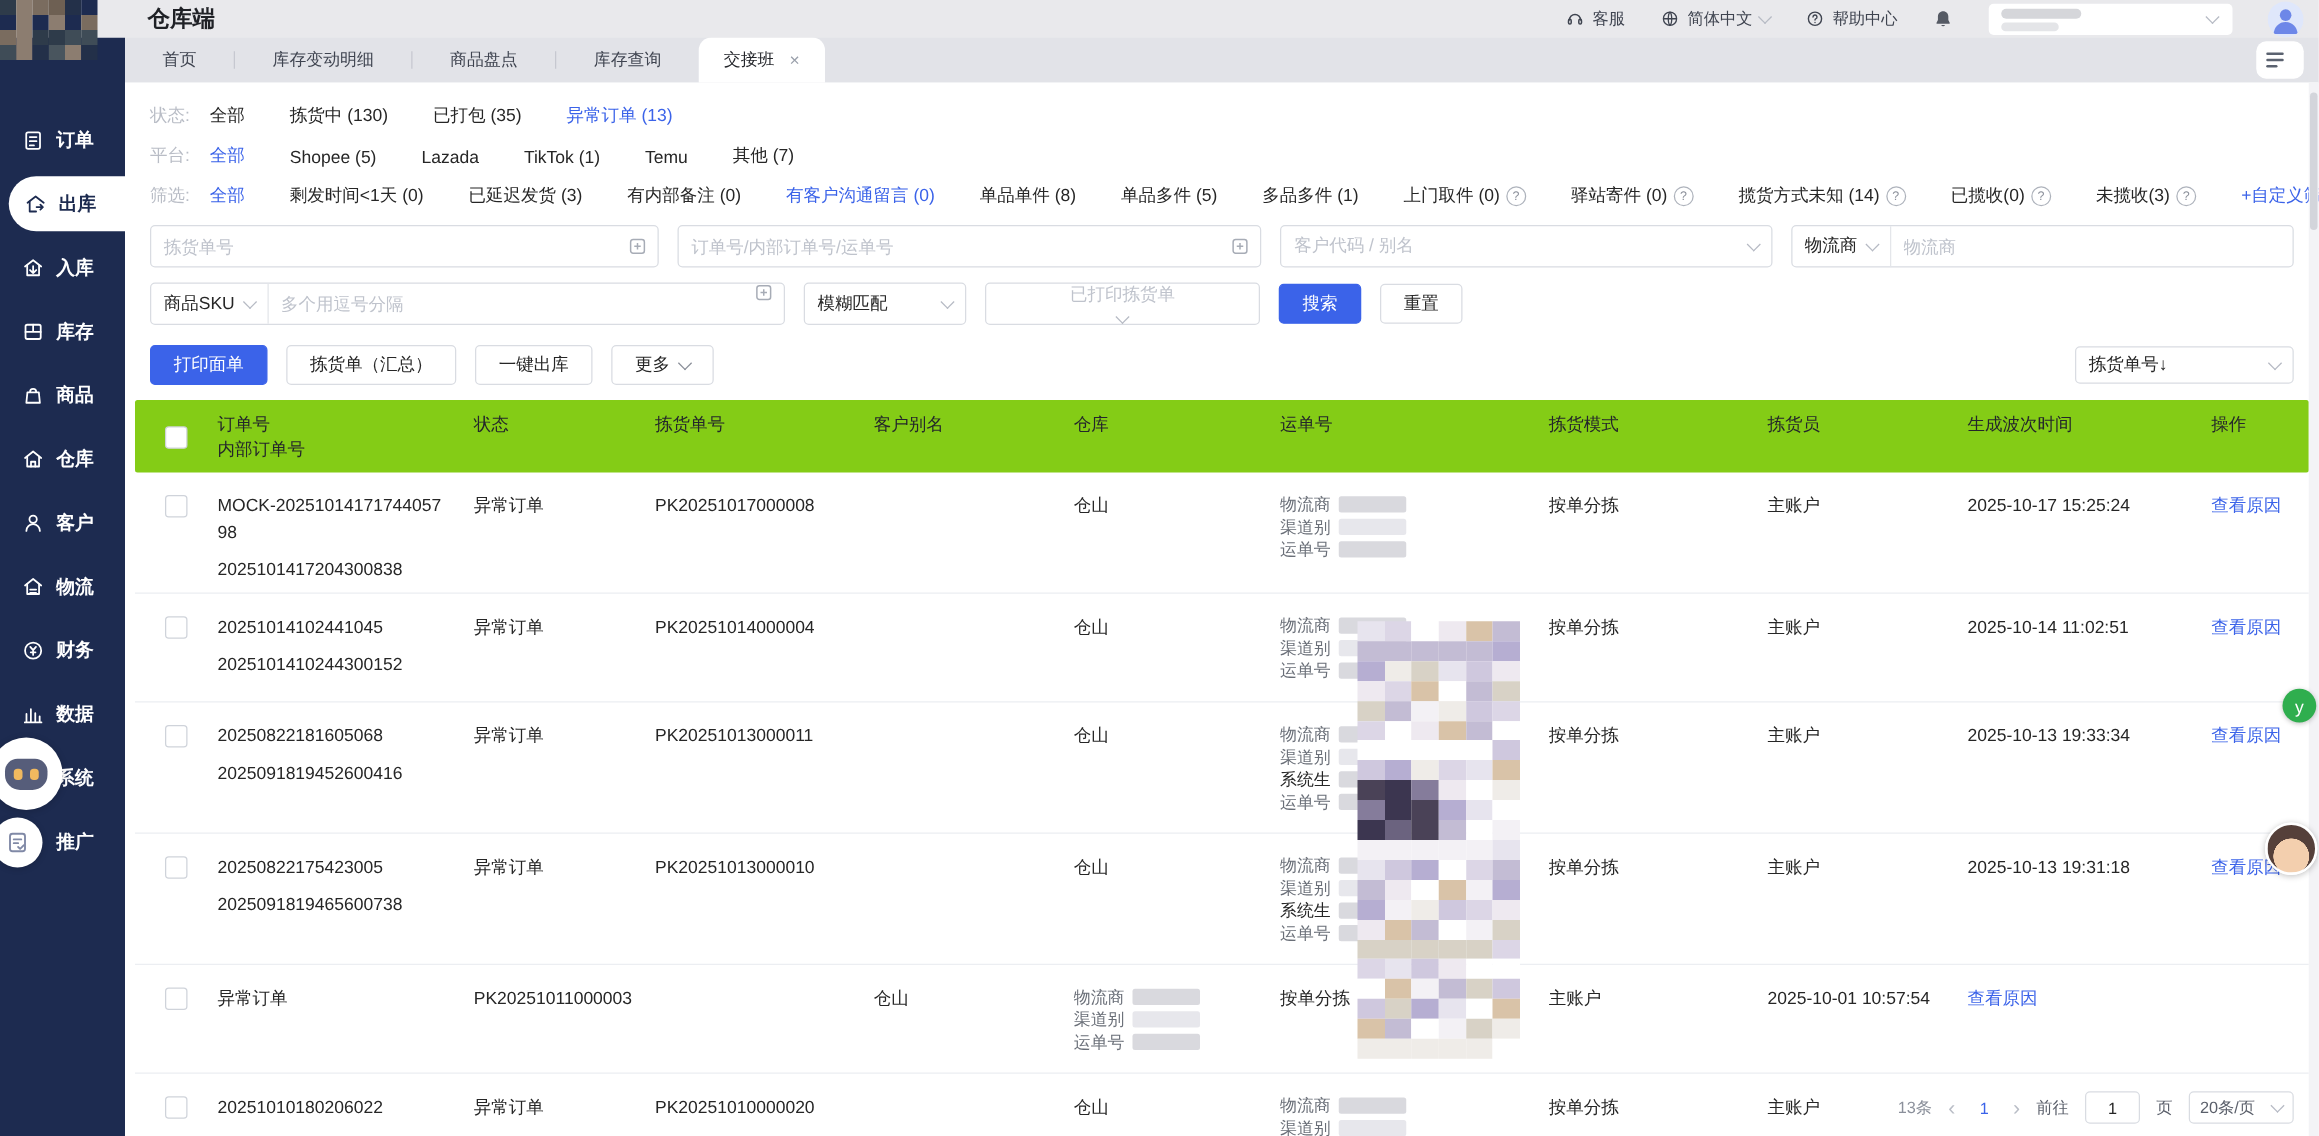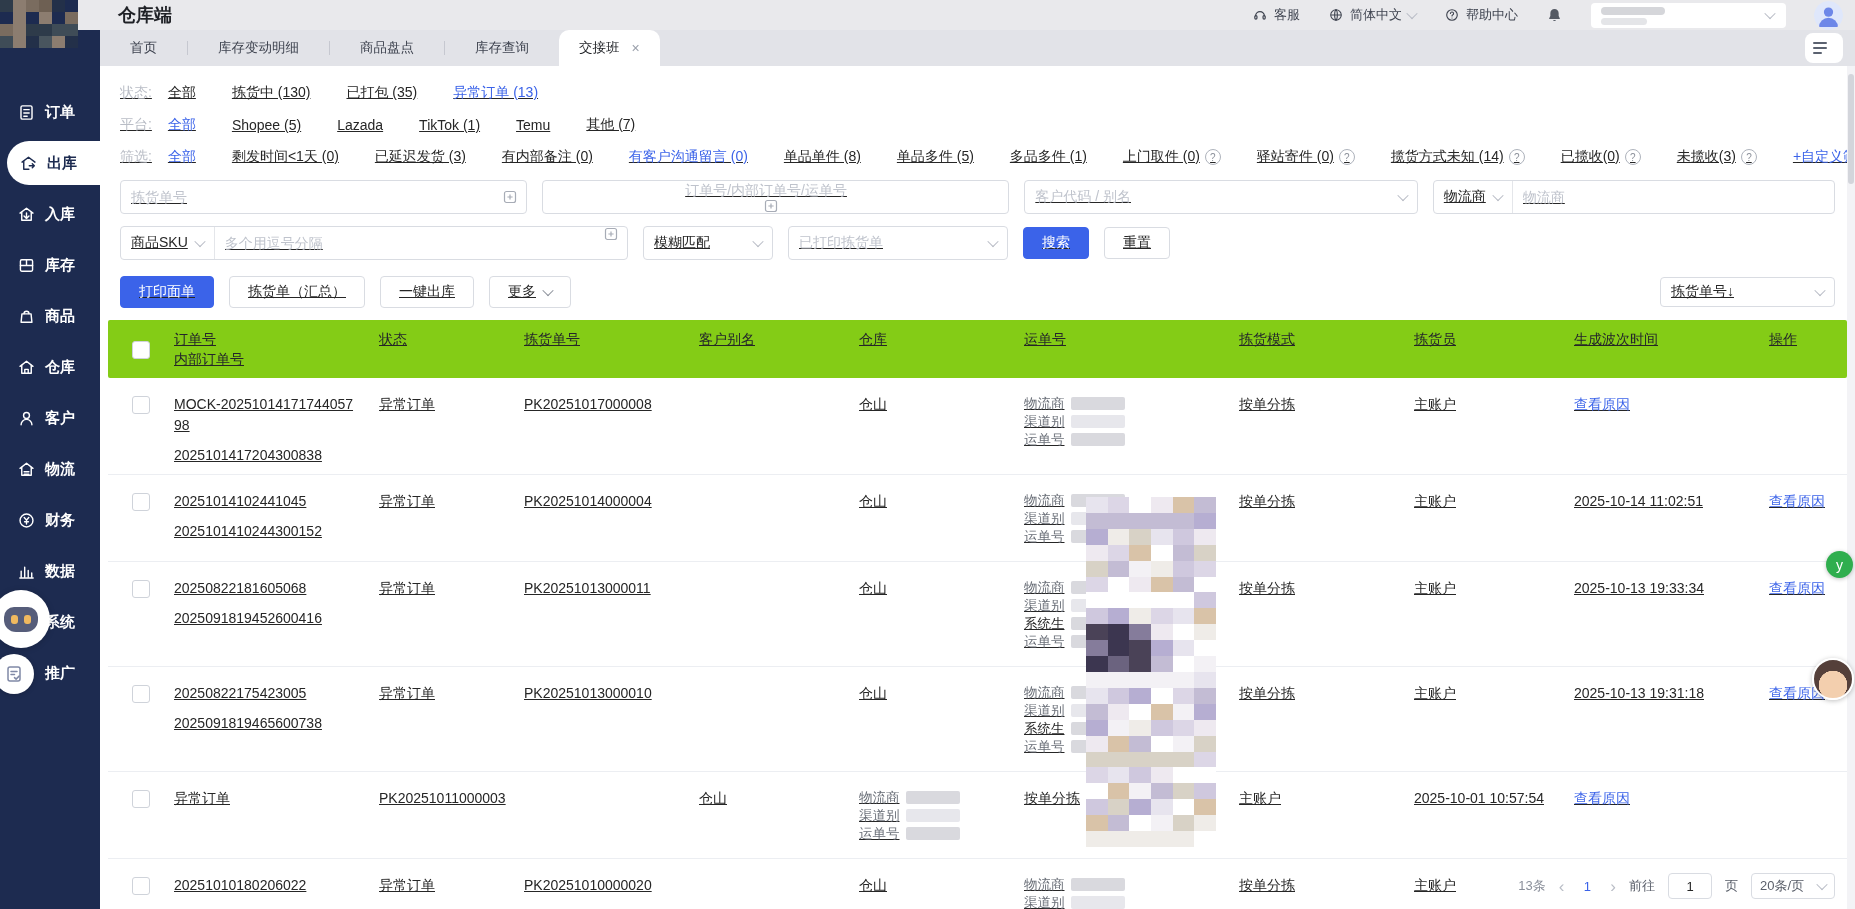"状态:" .content { text-decoration: underline -> none }
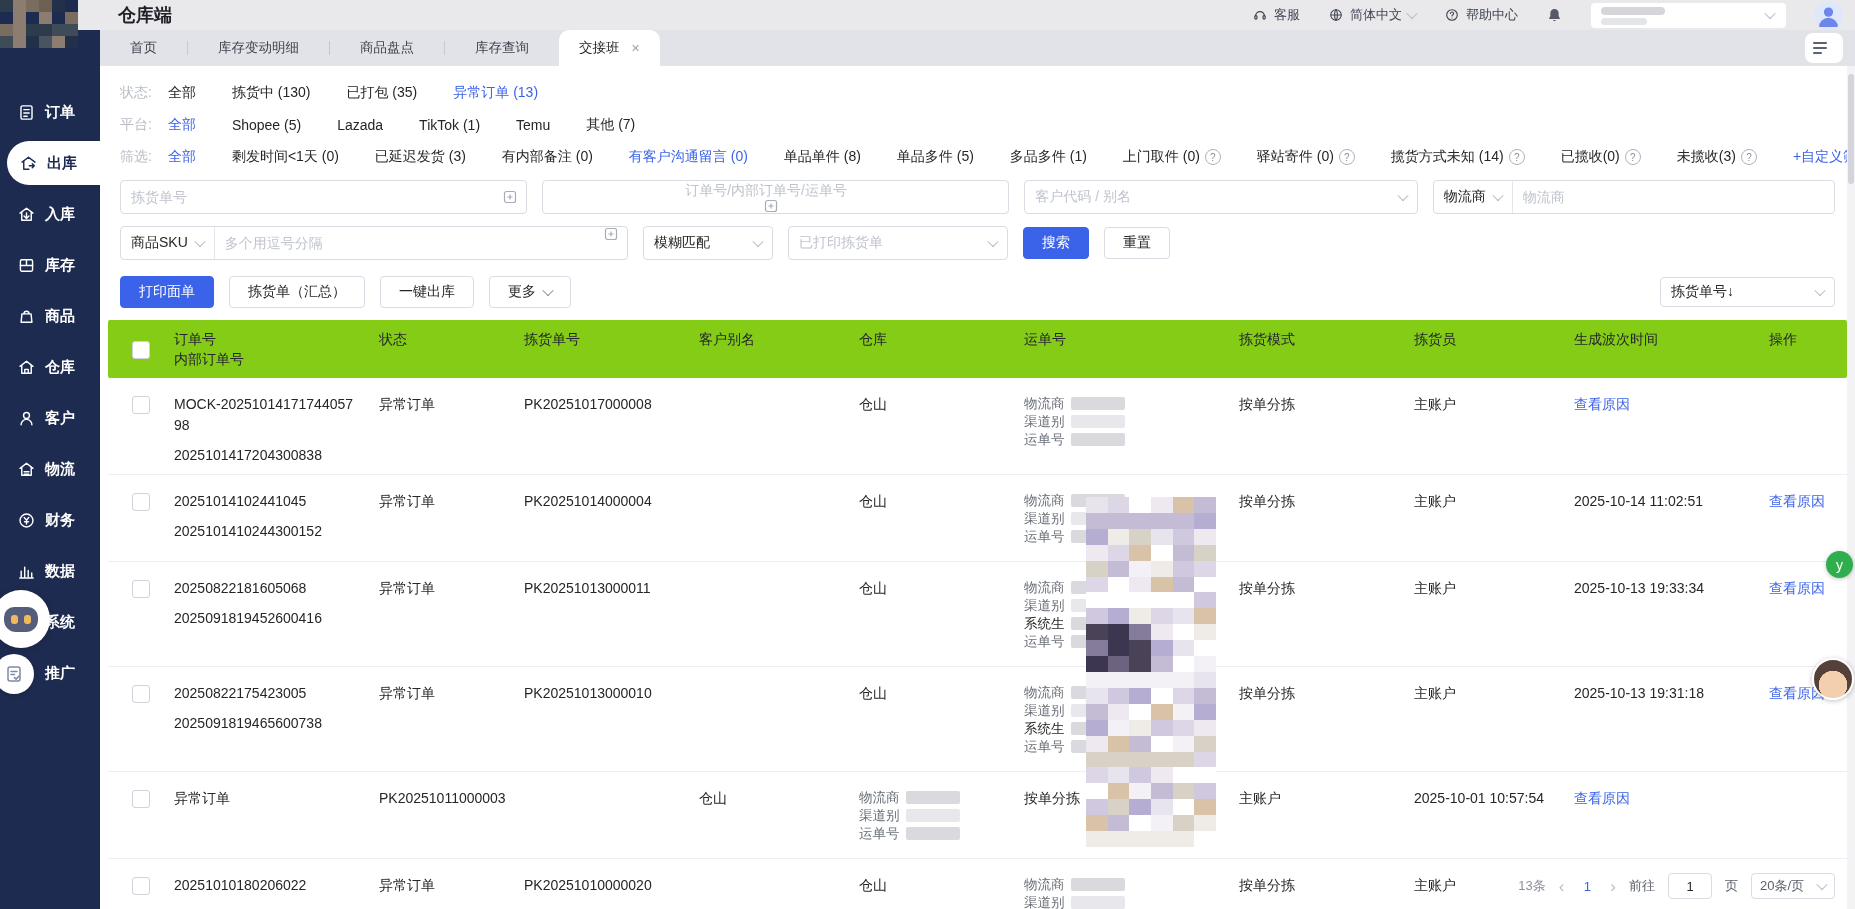"订单号/内部订单号/运单号" .w-order { flex-direction: column -> none }
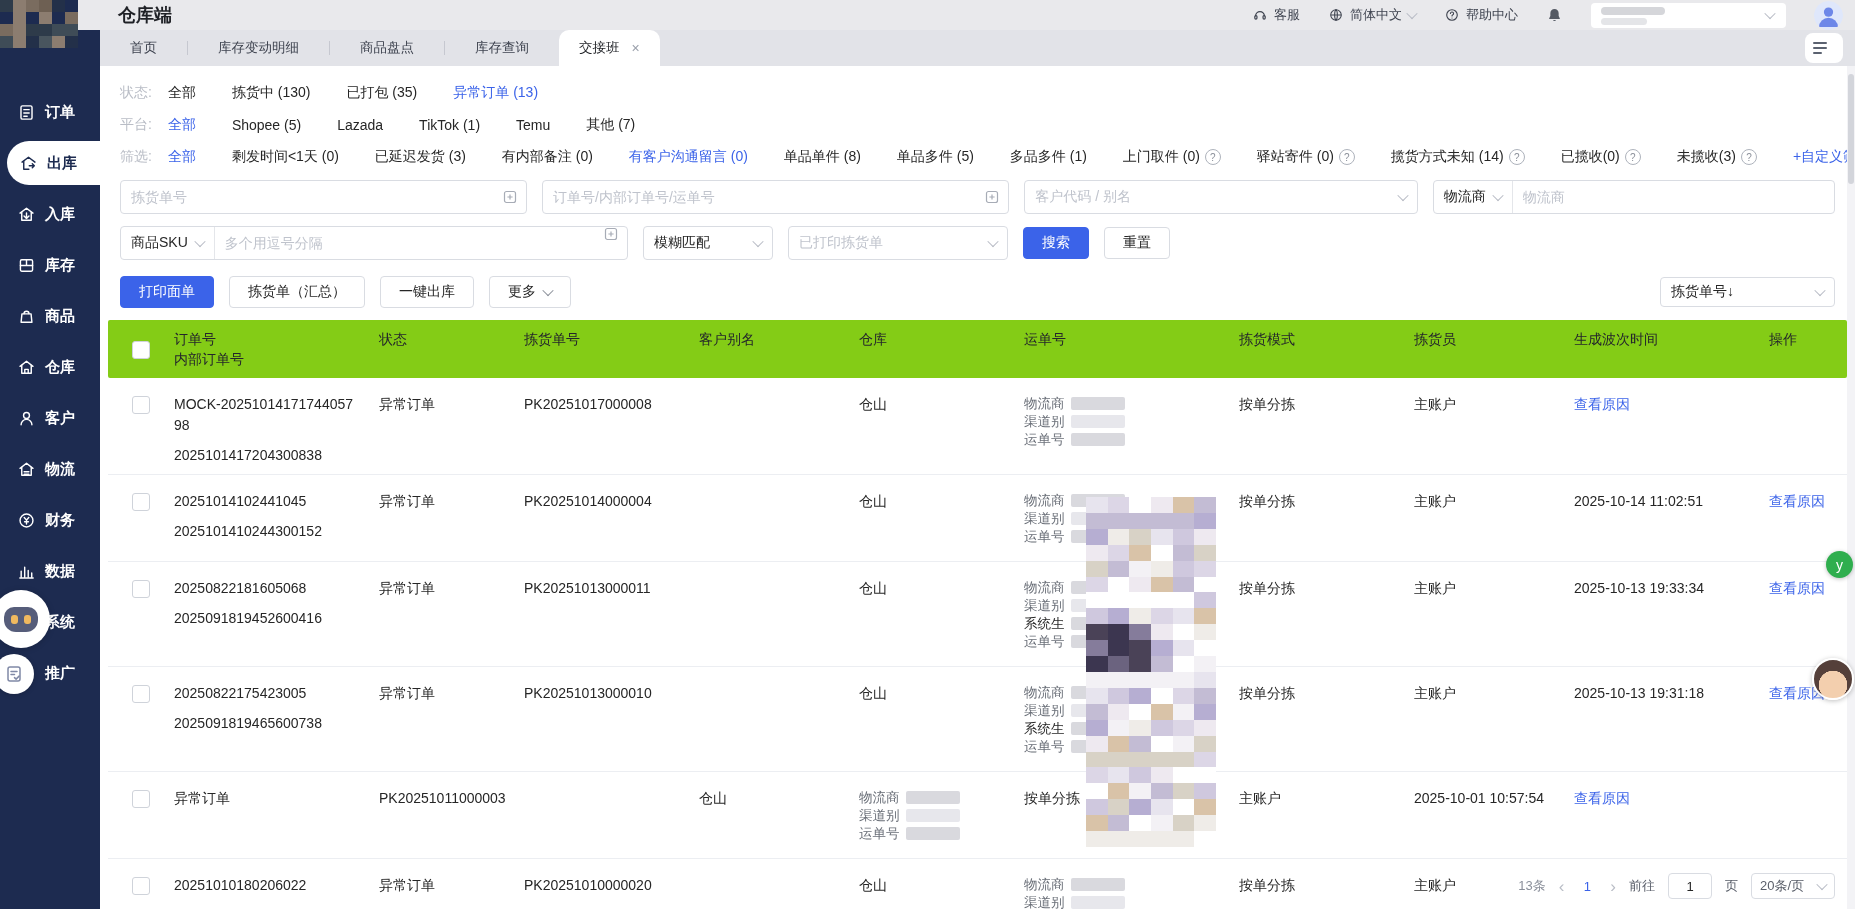"已打印拣货单" .w-printed { flex-direction: none -> column }
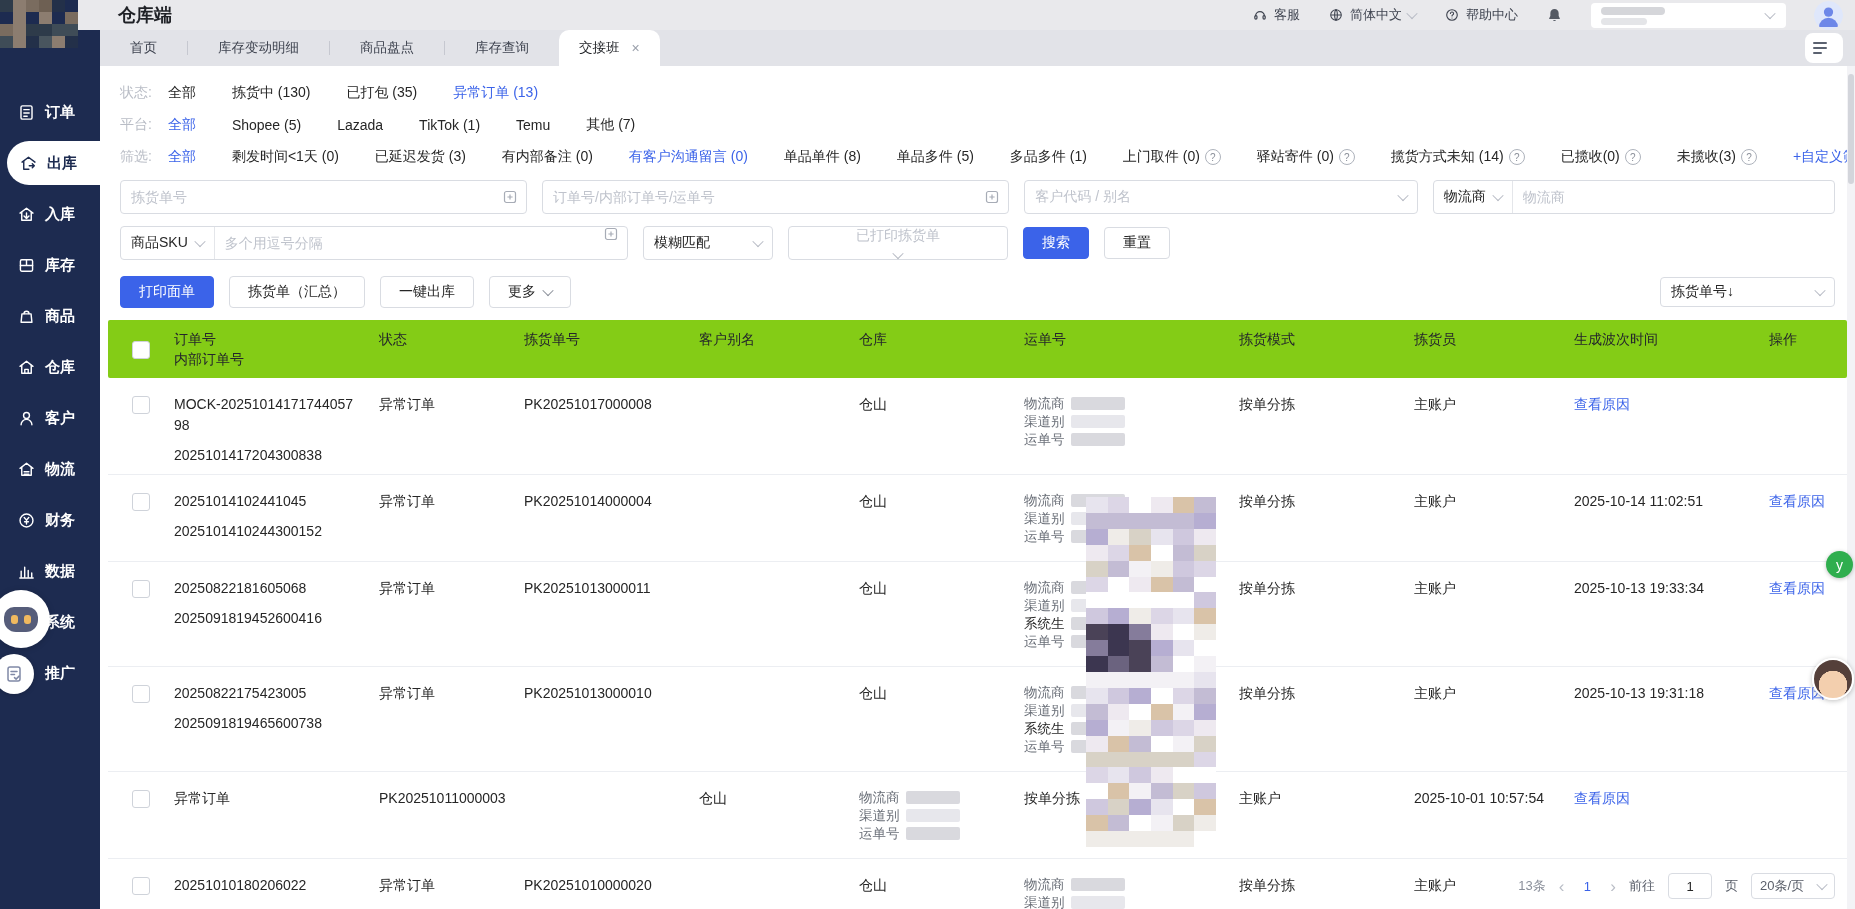"2025-10-17 15:25:24" div.t-cell { html: none -> <div>2025-10-17 15:25:24</div> }
